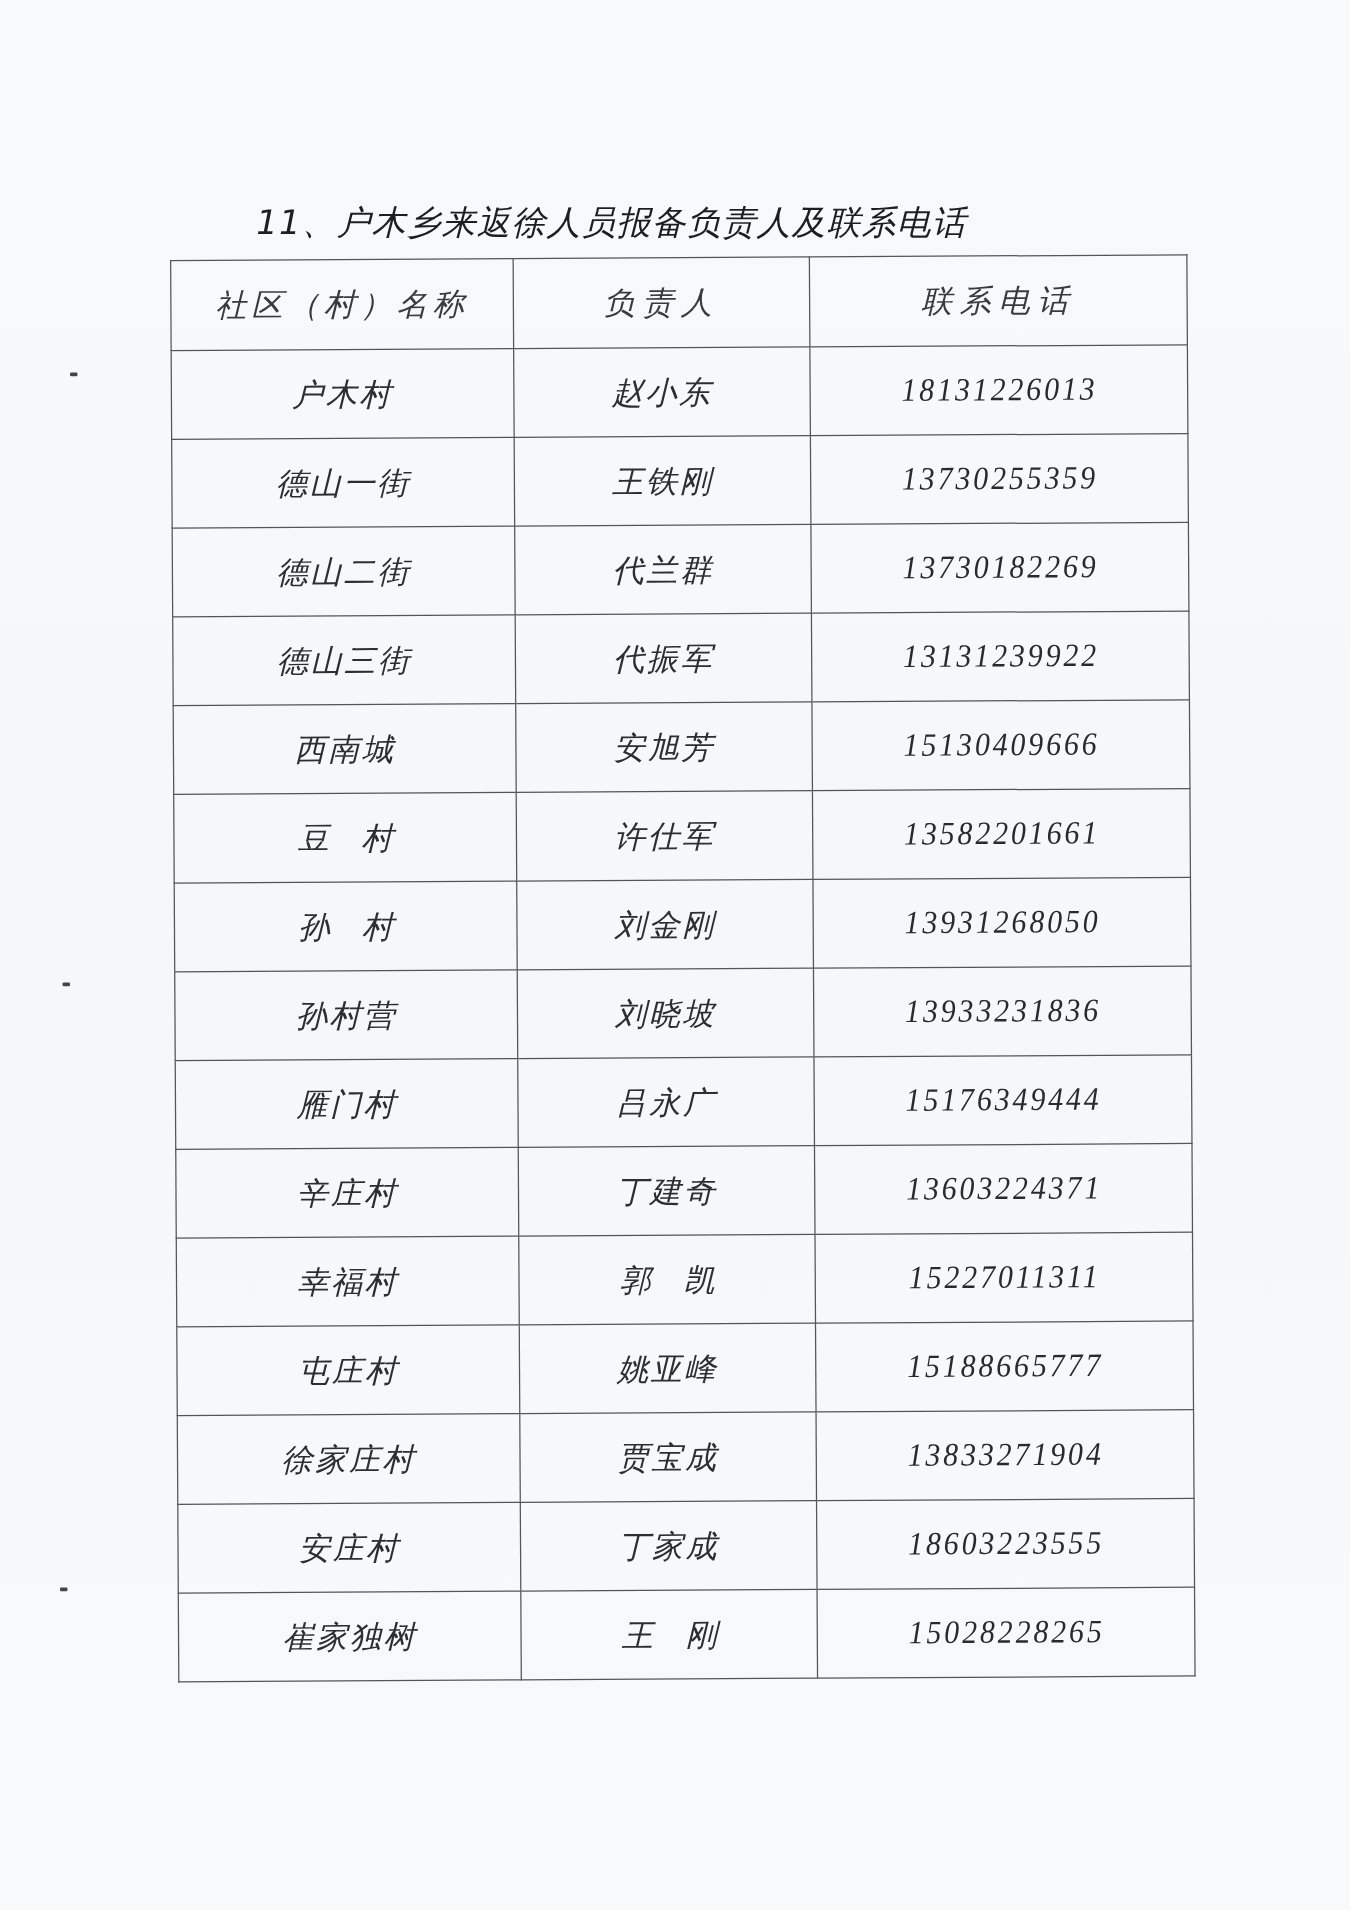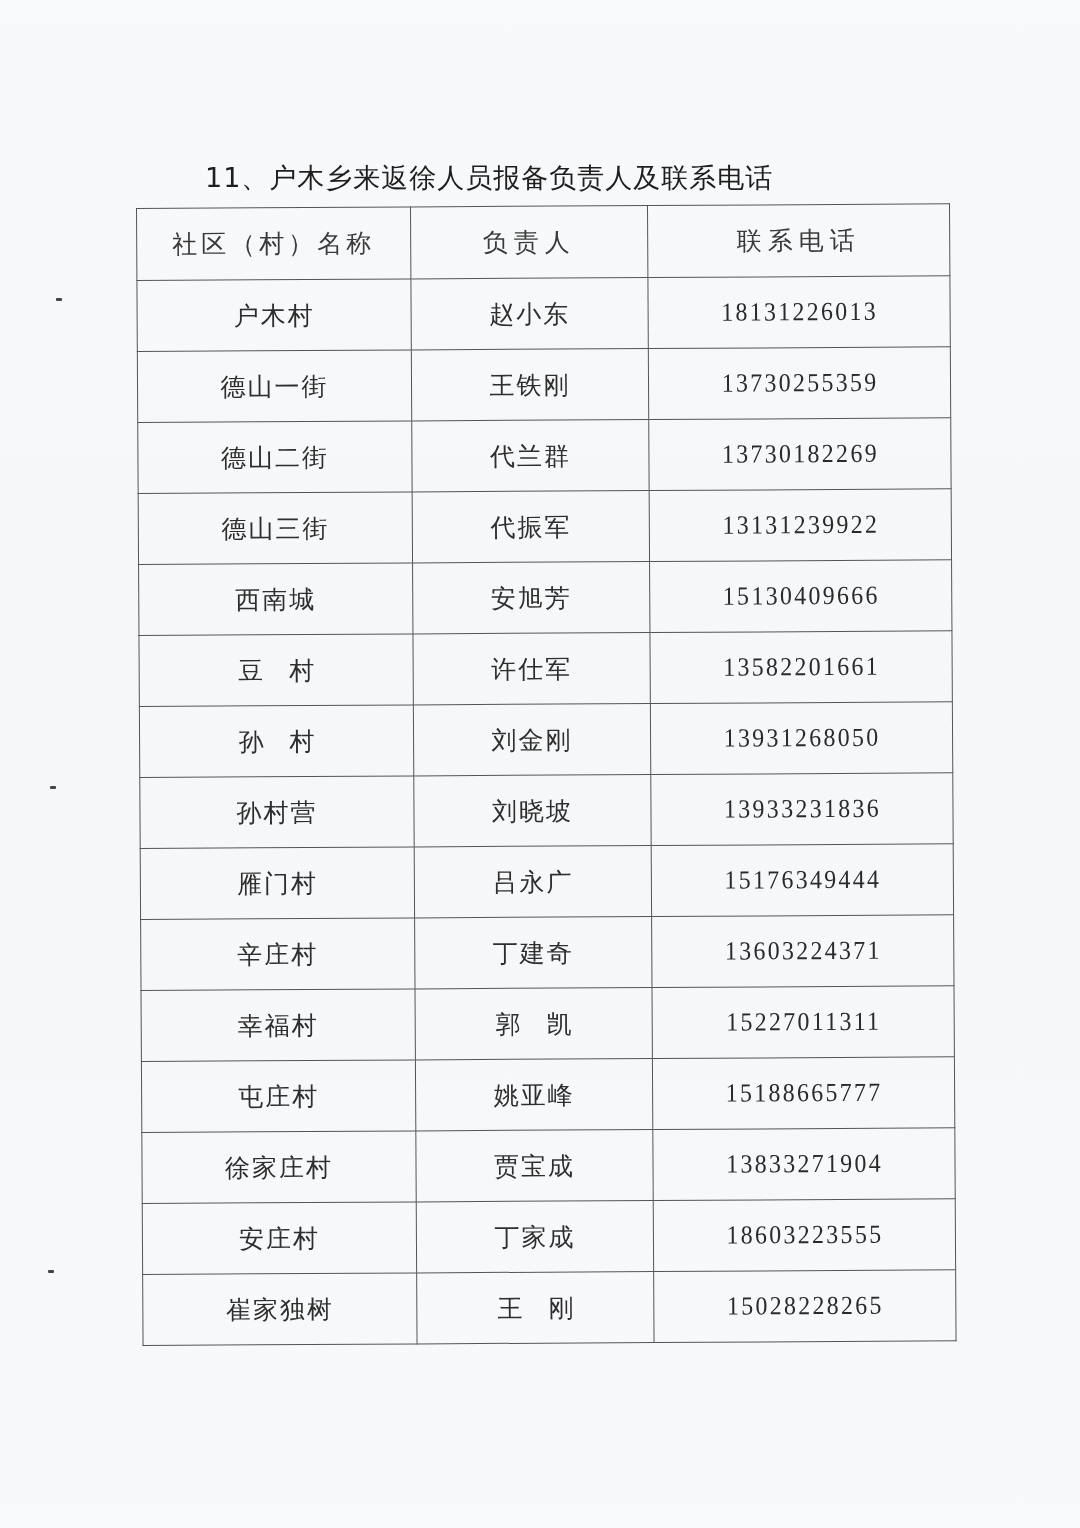"11、户木乡来返徐人员报备负责人及联系电话" .page { font-style: none -> italic }
